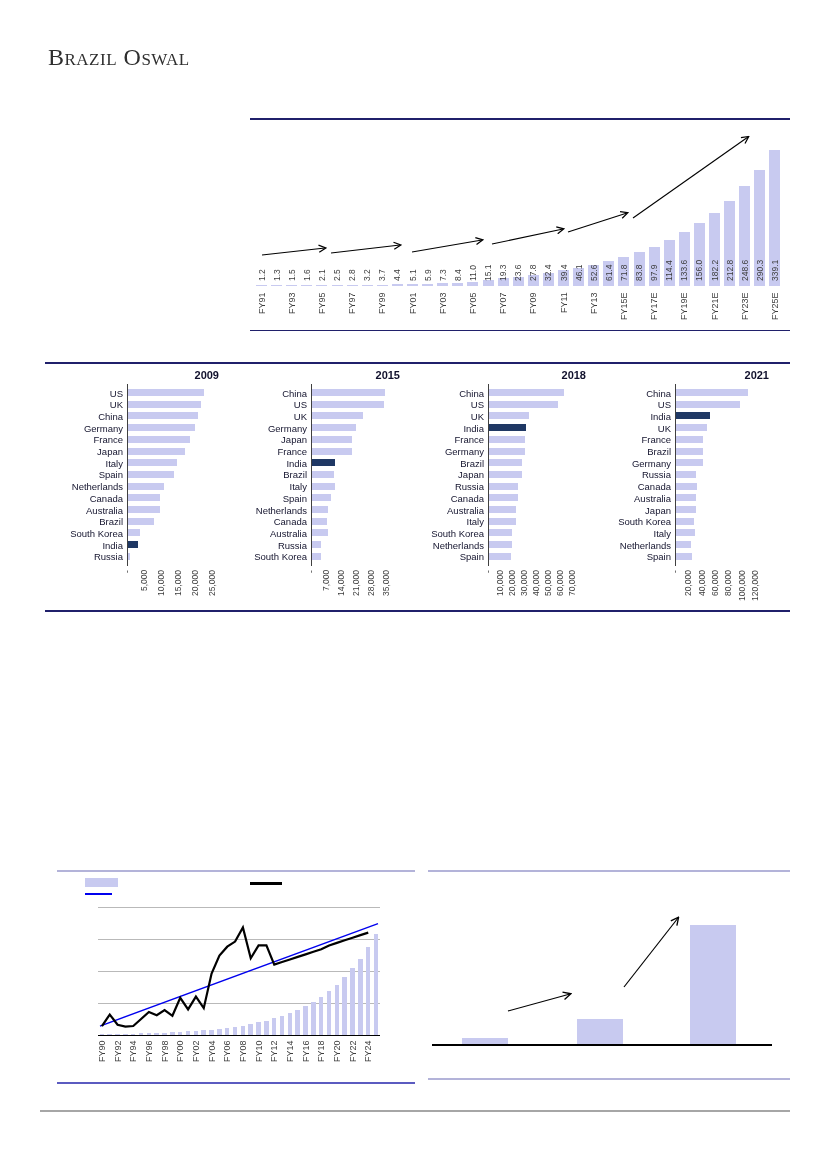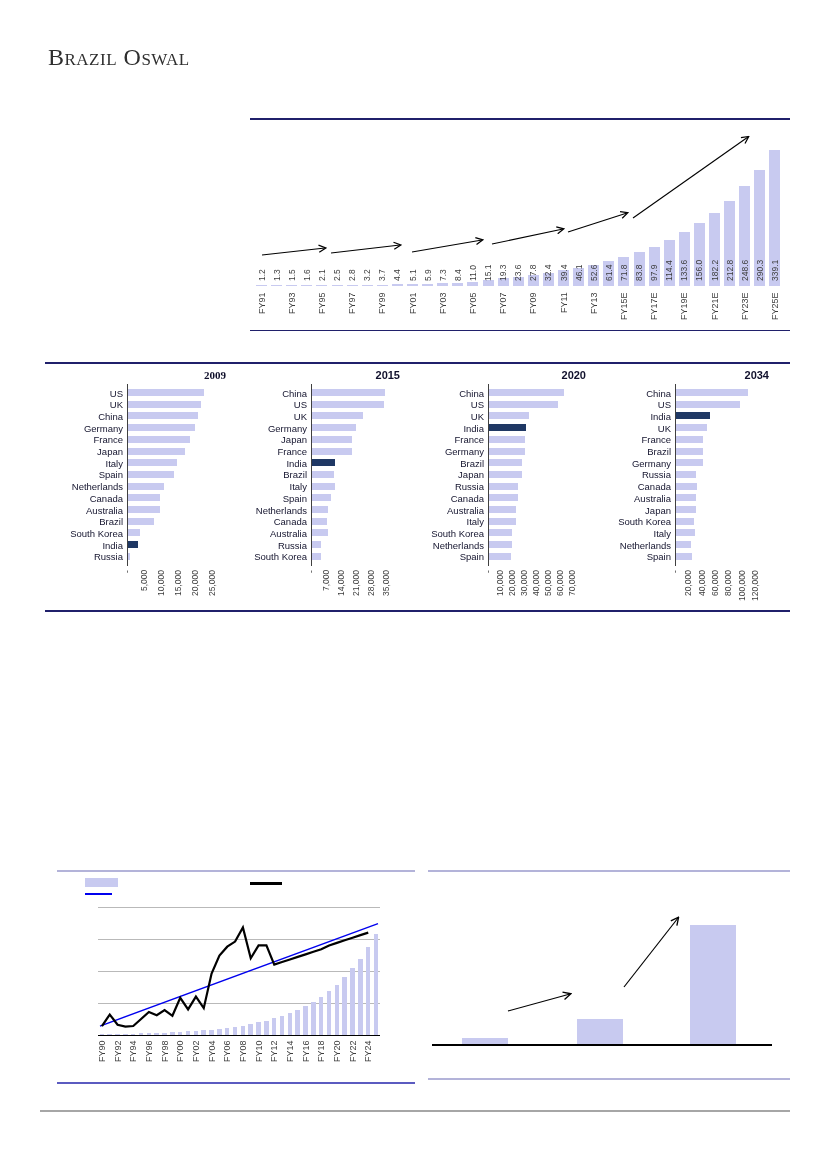"2009" div.ytitle { font-family: Liberation Serif, serif -> none; left: 121px -> 114px }
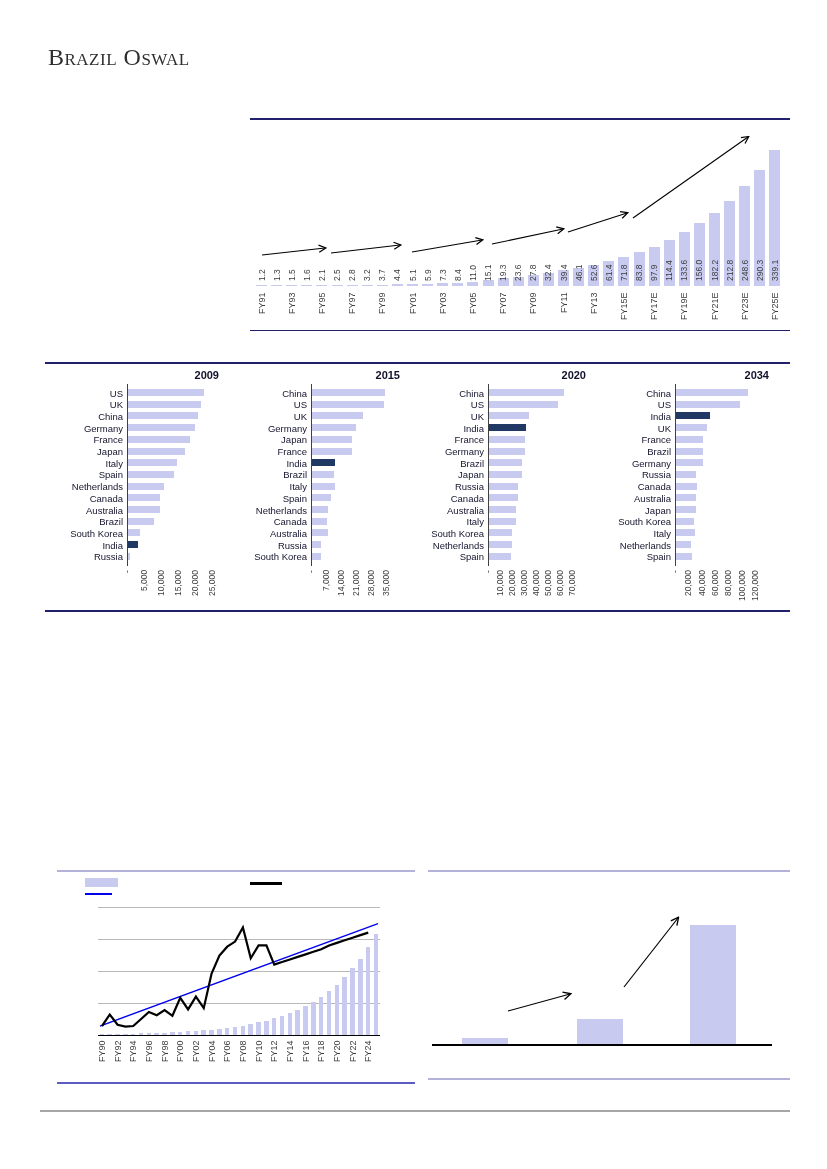"2020" div.ytitle { text: 2020 -> 2018 }
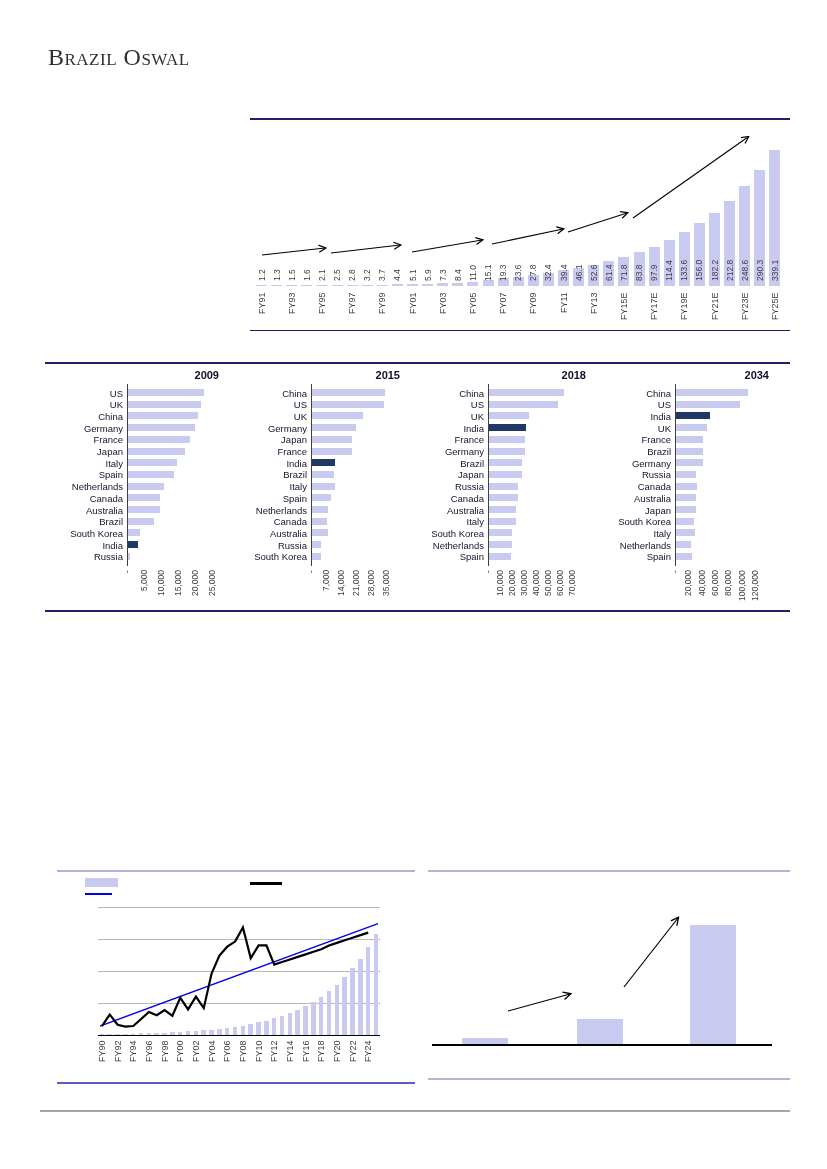"2034" div.ytitle { text: 2034 -> 2021 }
